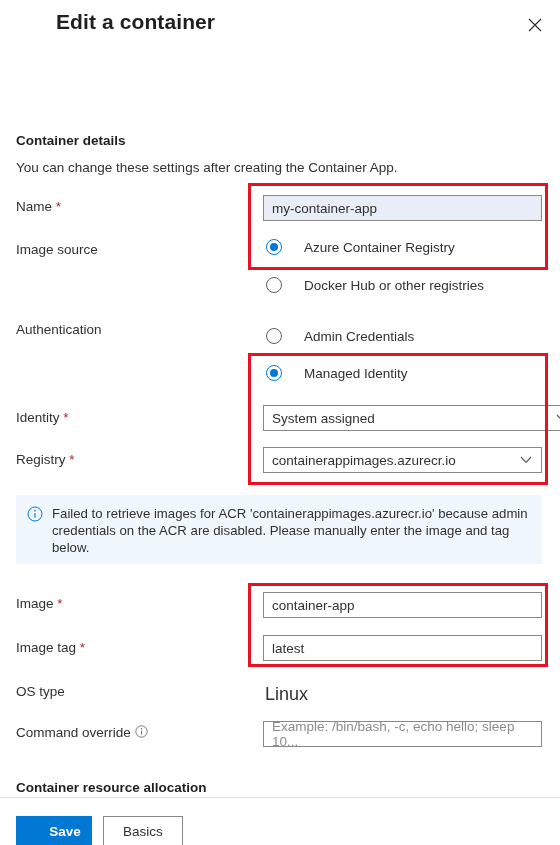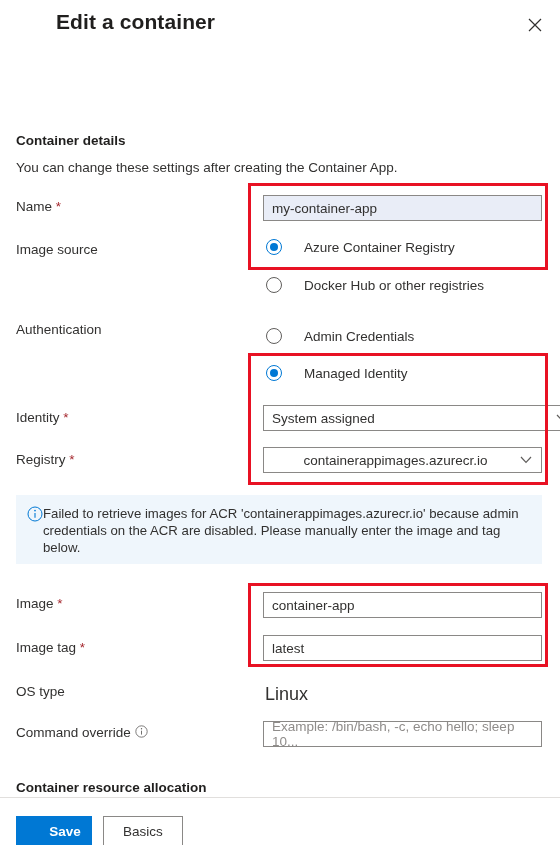"containerappimages.azurecr.io" div.combo { text-align: center -> none }
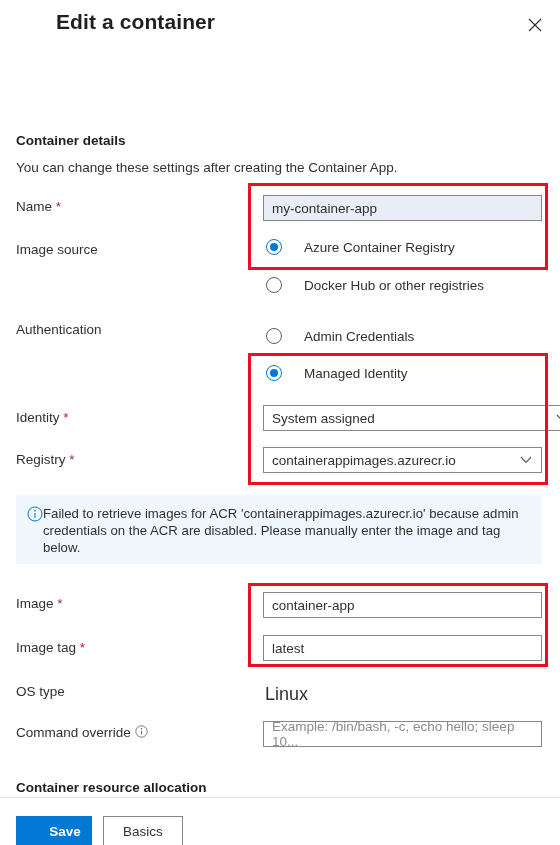"Failed to retrieve images for" .banner { gap: none -> 9px }
